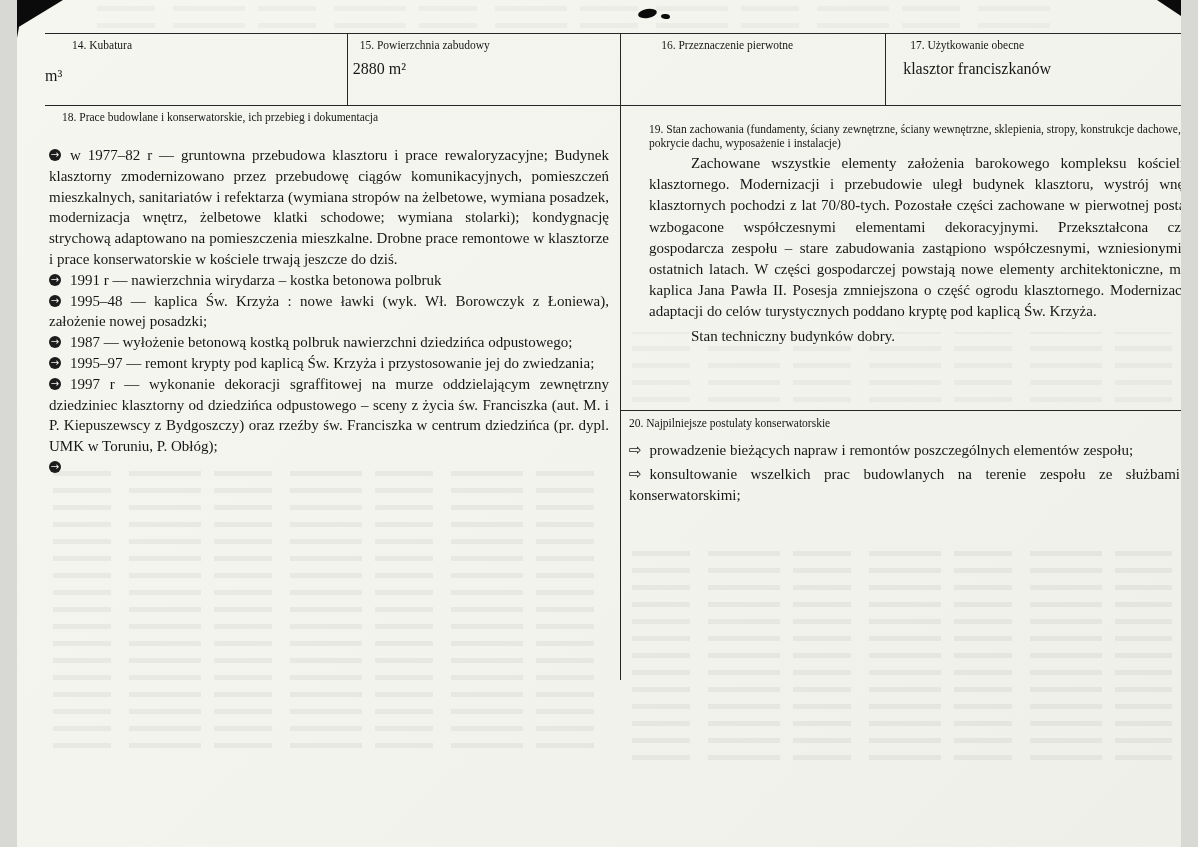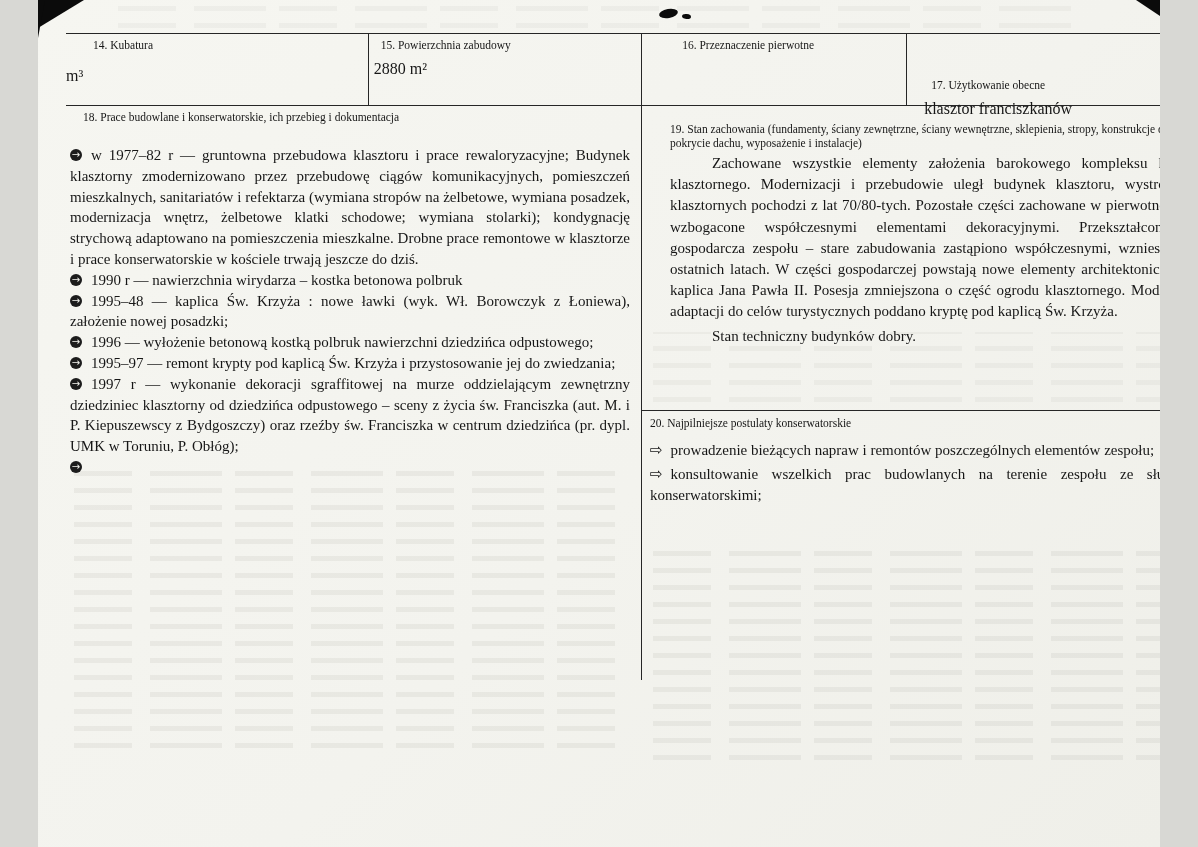"14. Kubatura" .page { padding-left: none -> 42px }
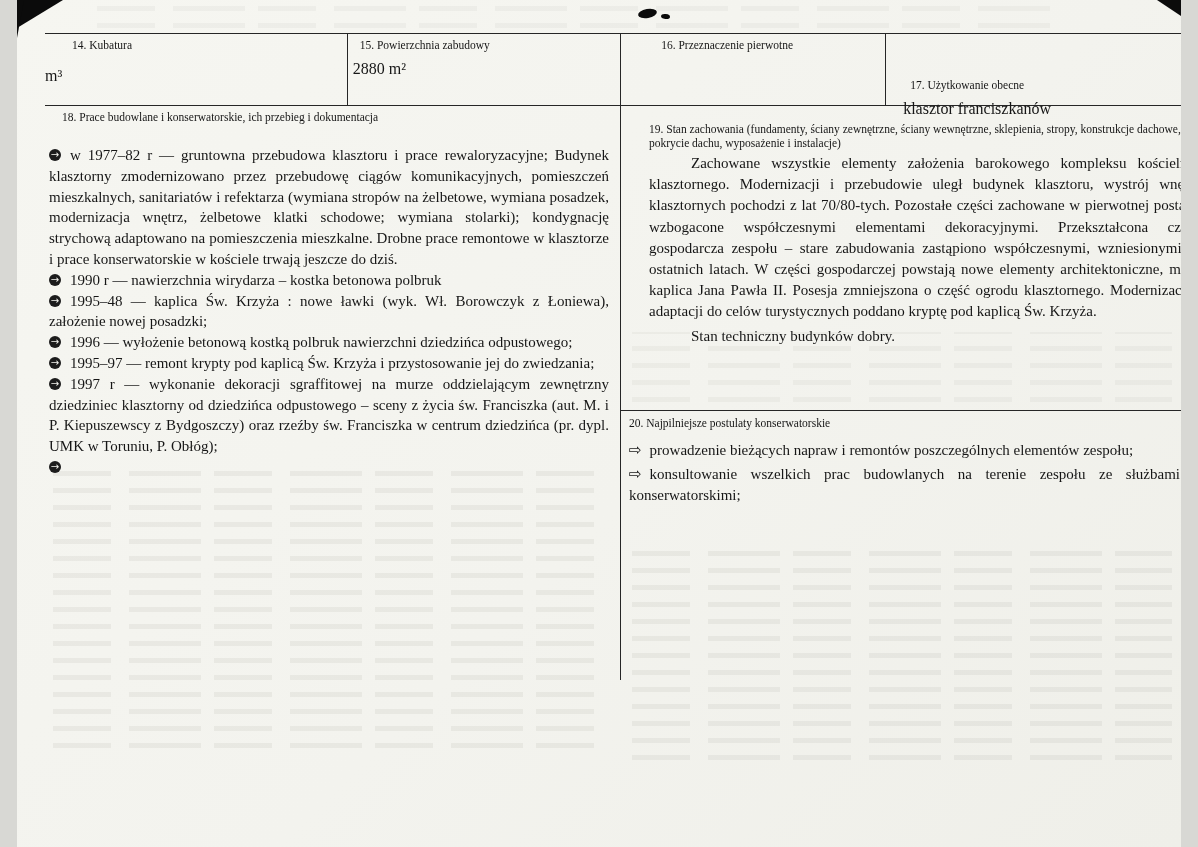"17. Użytkowanie obecne" .f17 { margin-top: 40px -> none }
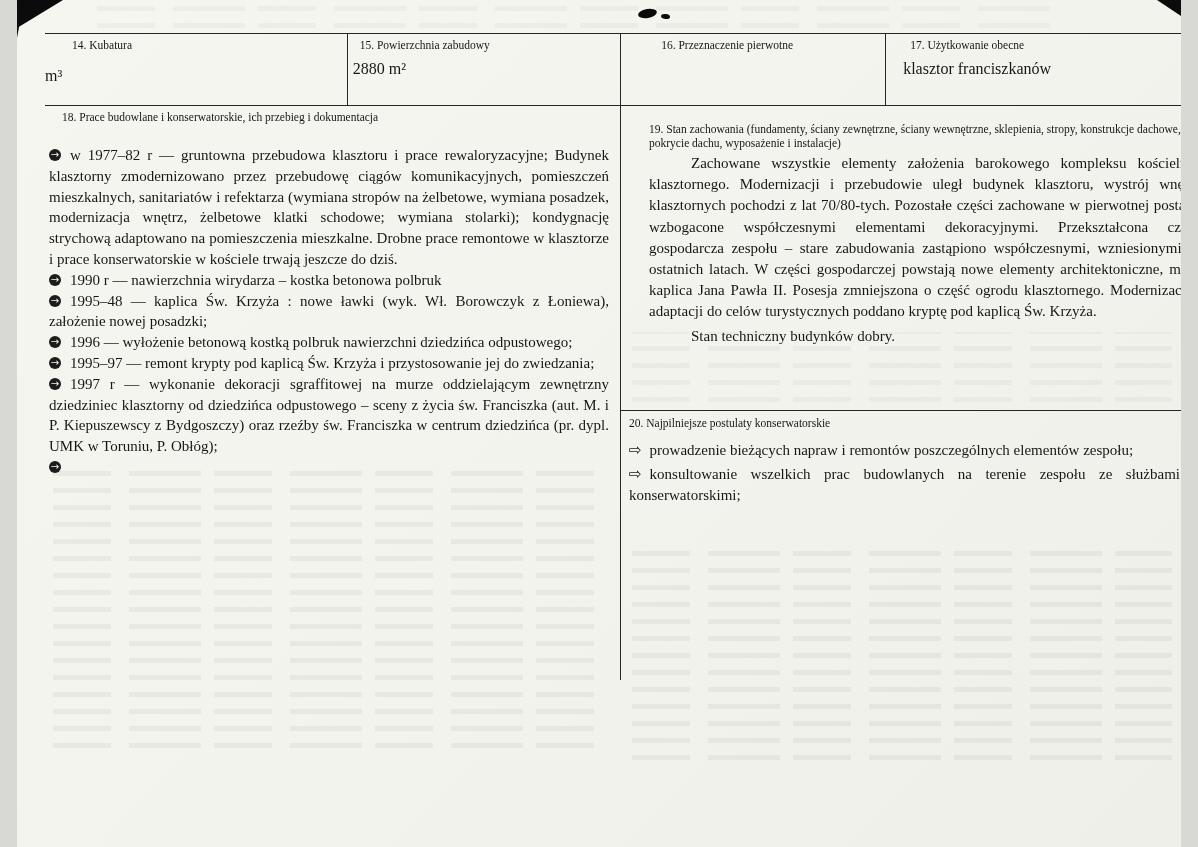"1990 r — nawierzchnia wirydarza" span { text: 1990 -> 1991 }
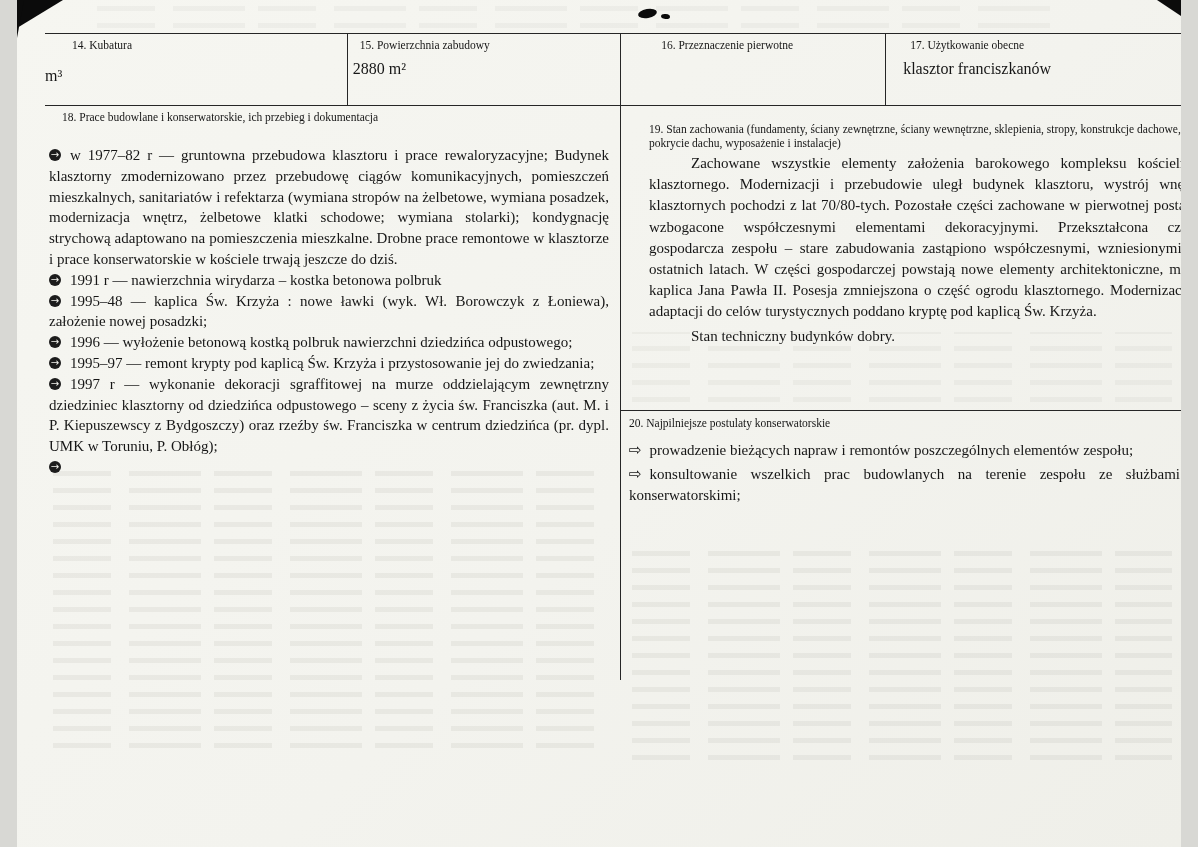"1996 — wyłożenie betonową kostką" span { text: 1996 -> 1987 }
